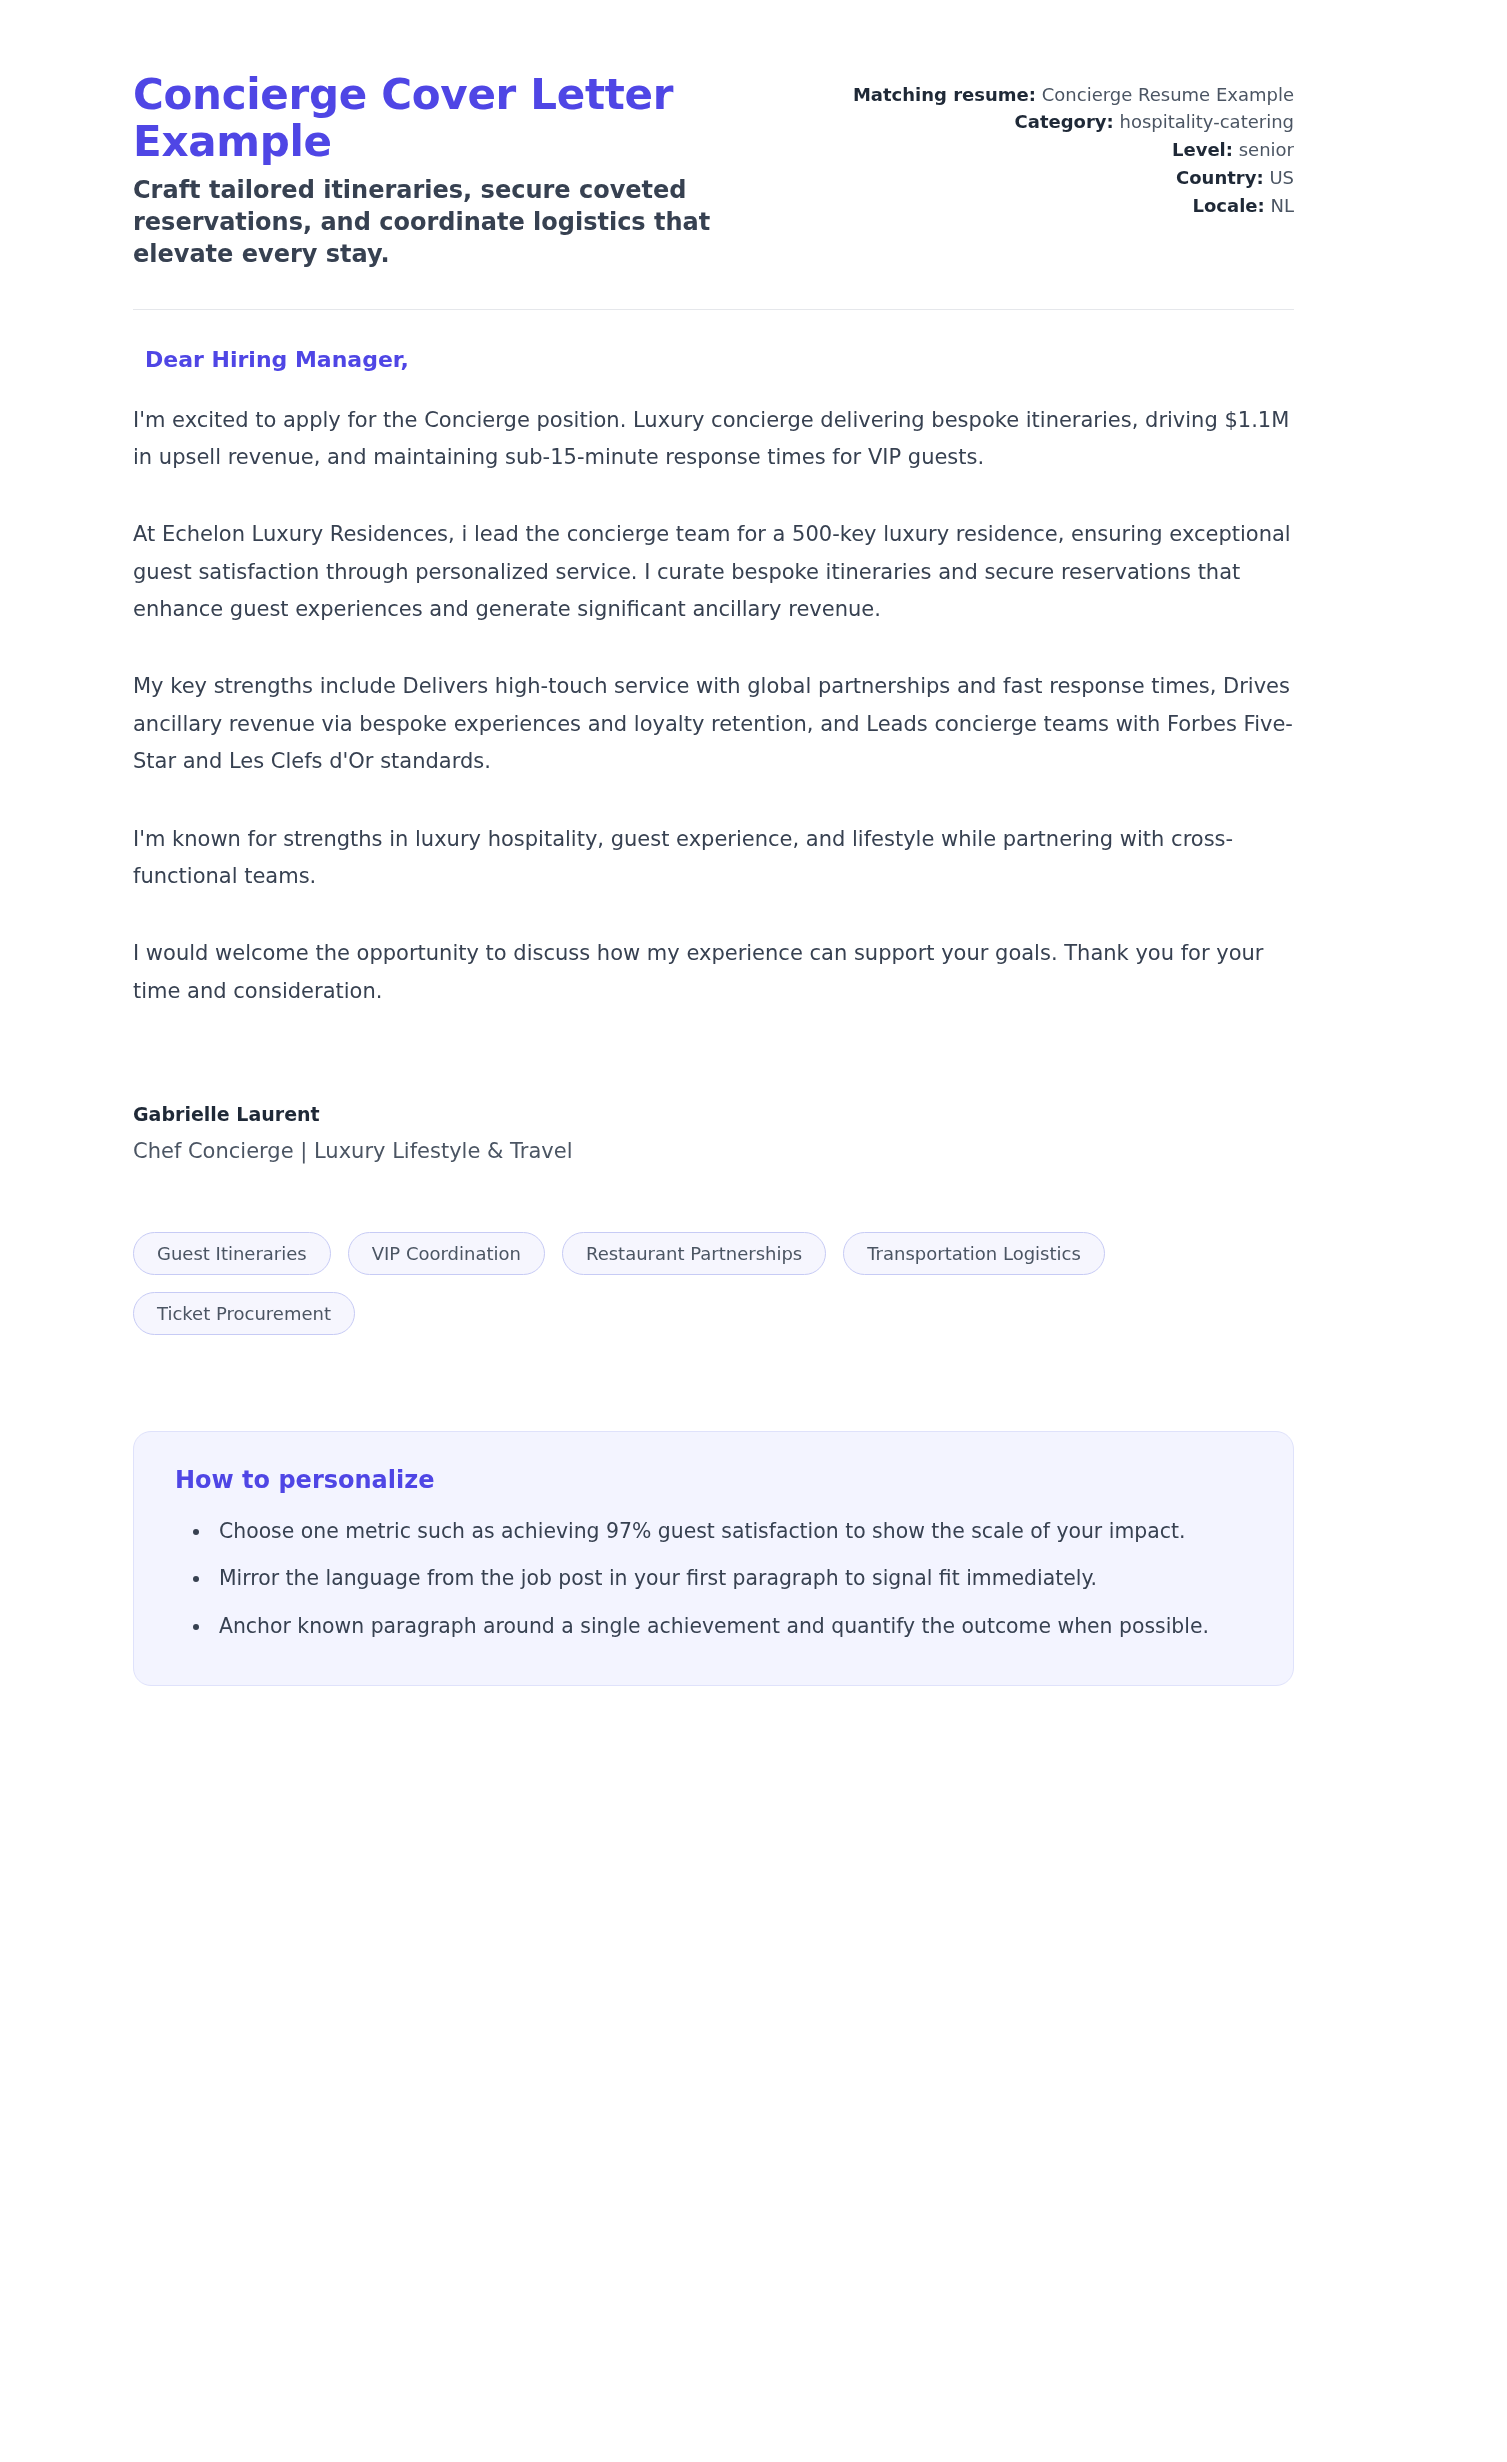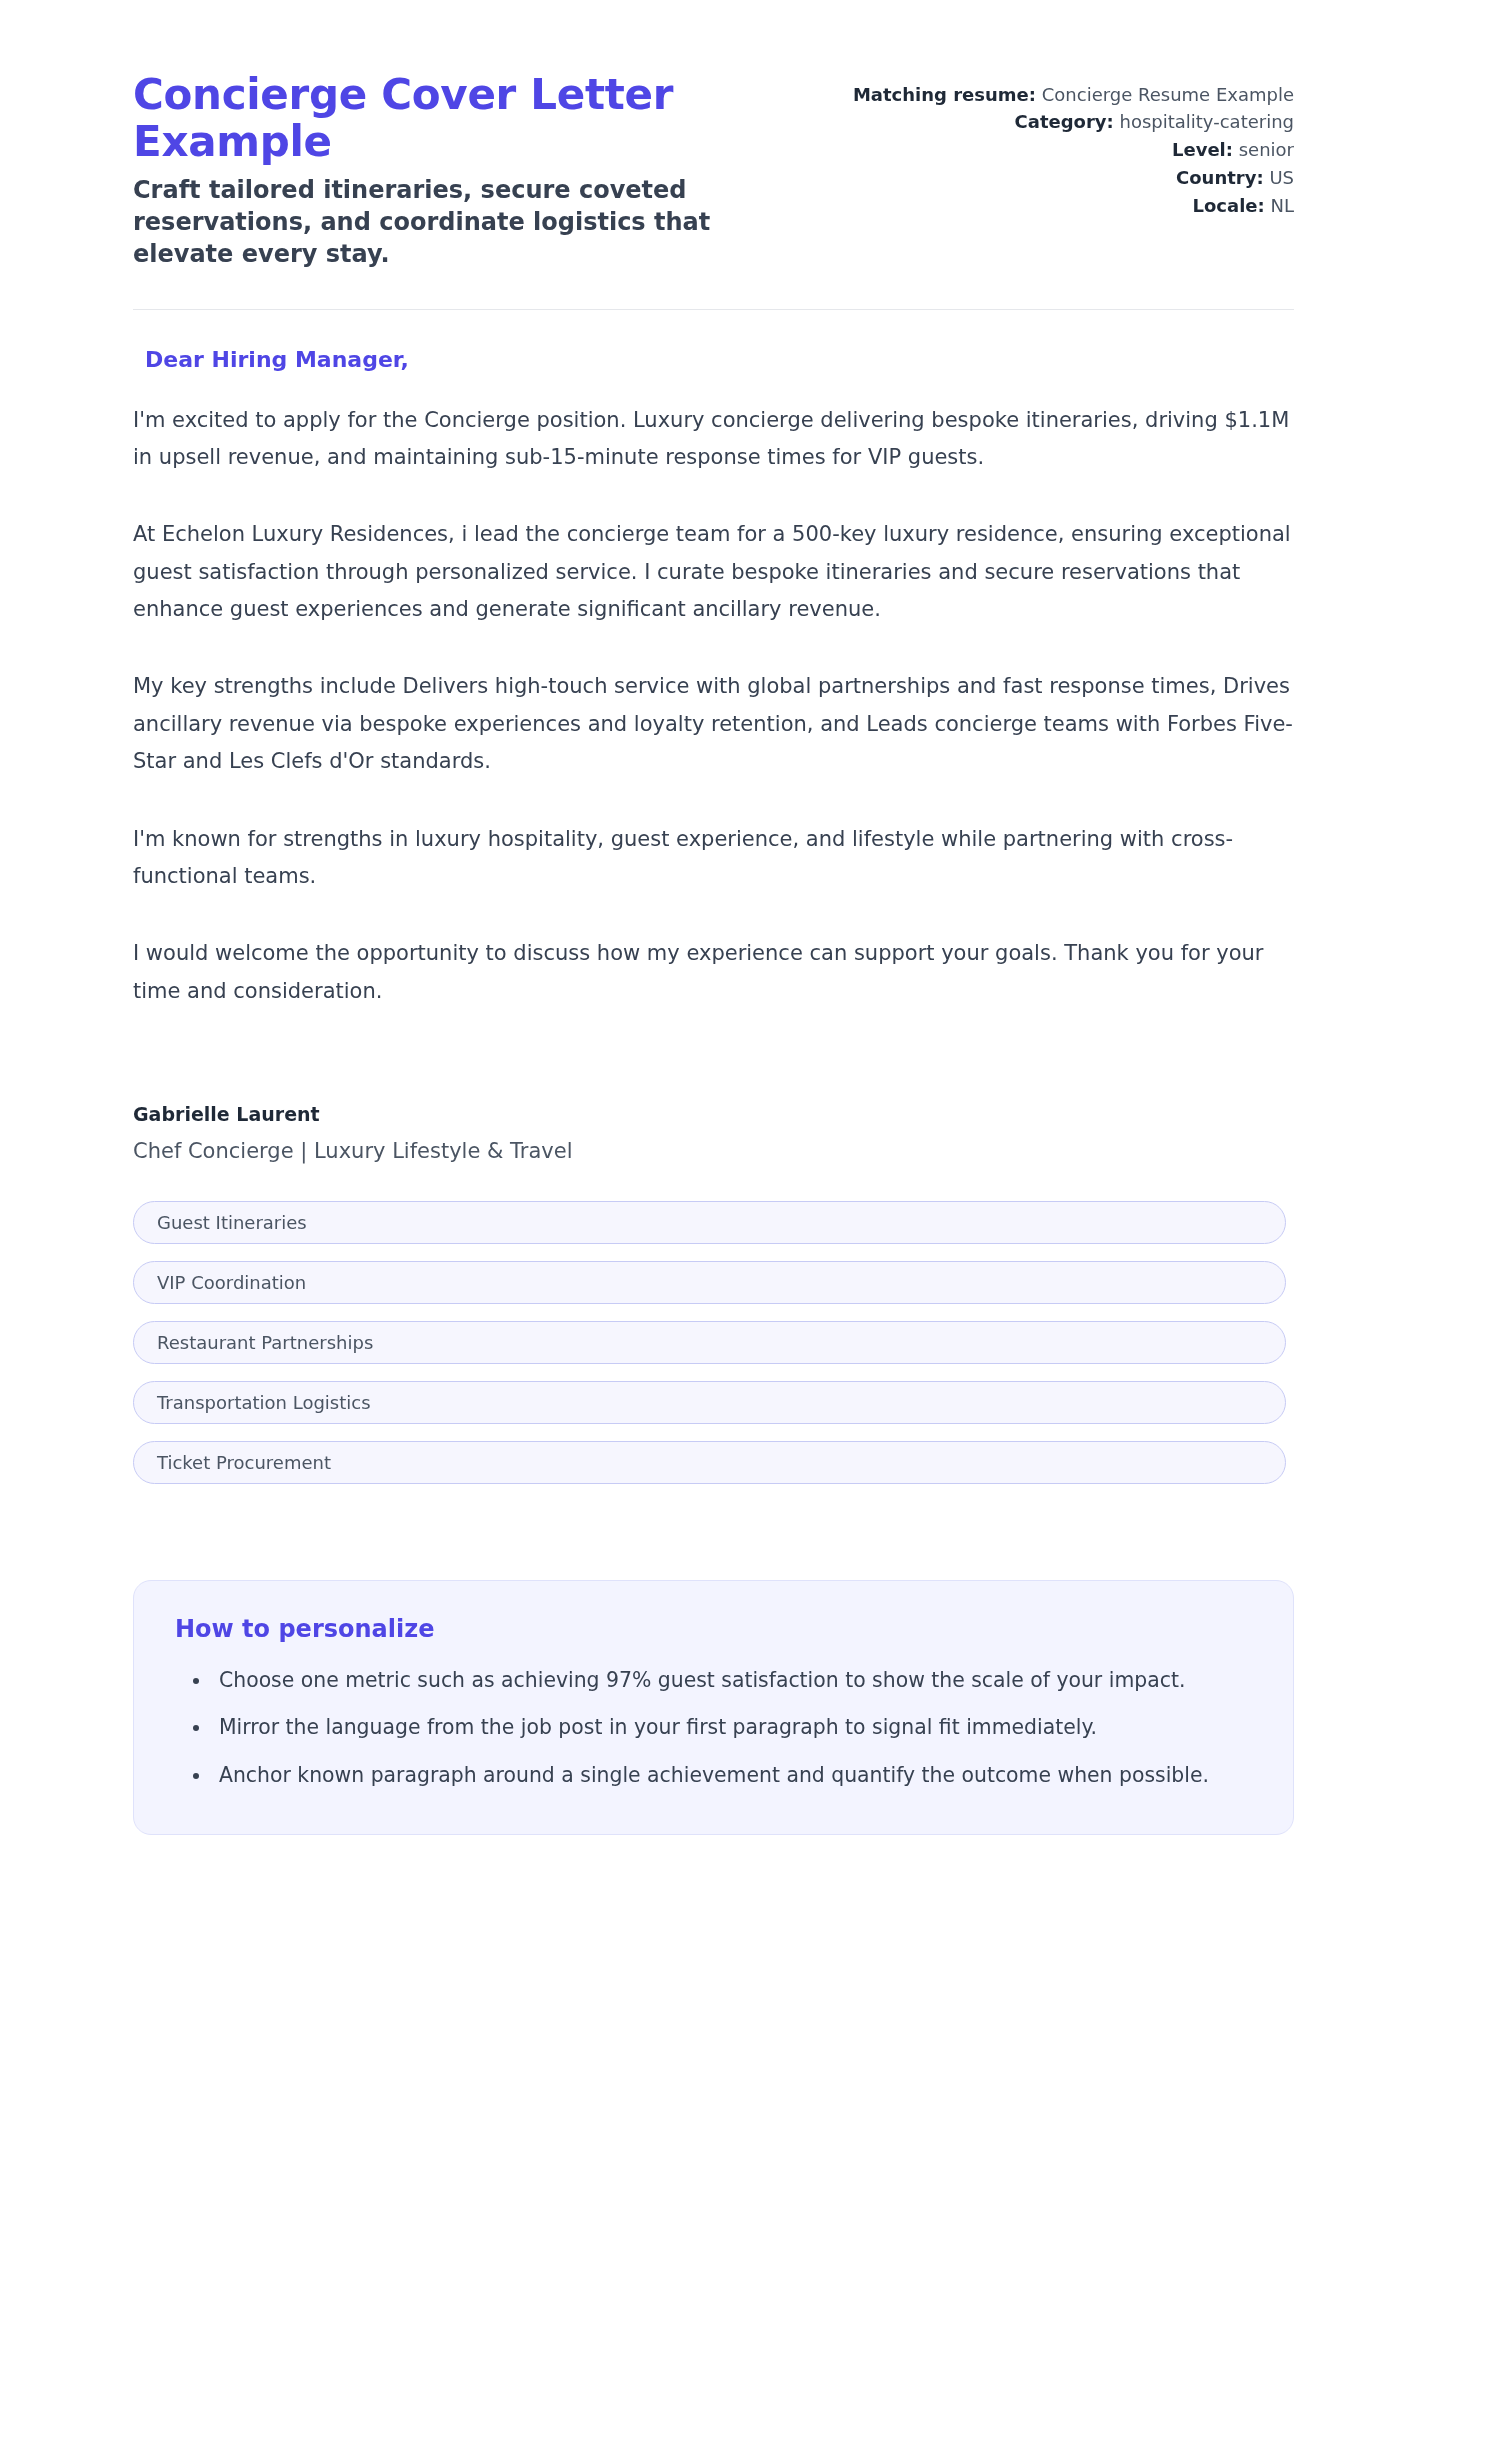"Guest Itineraries" .tags { flex-direction: column -> none; margin-top: 38px -> 69px }
